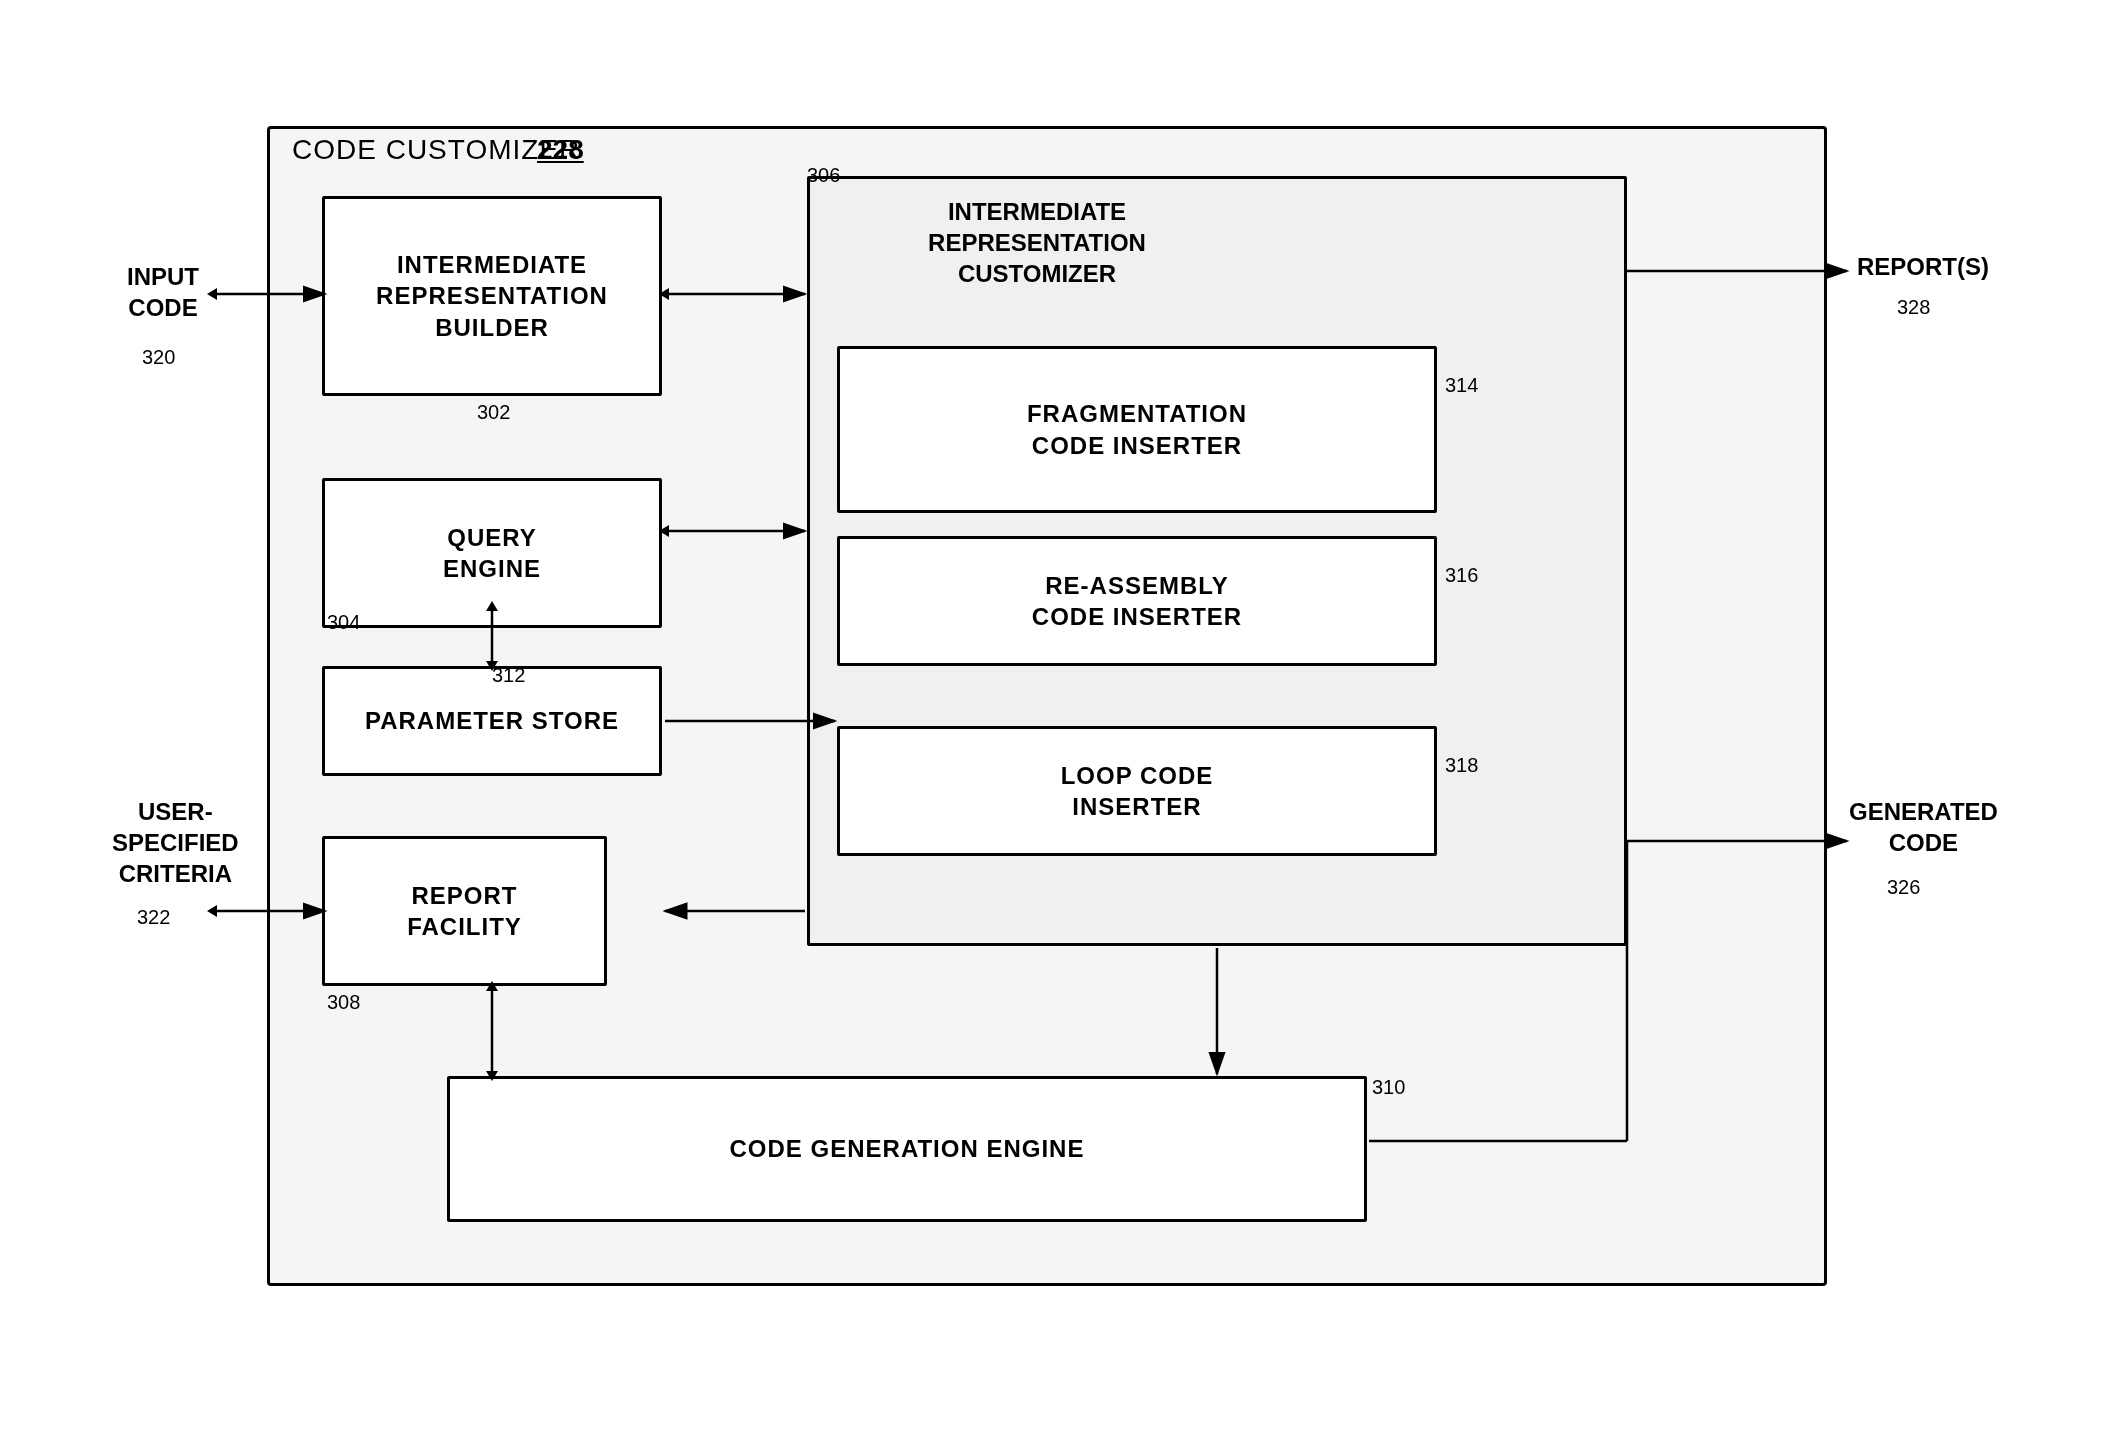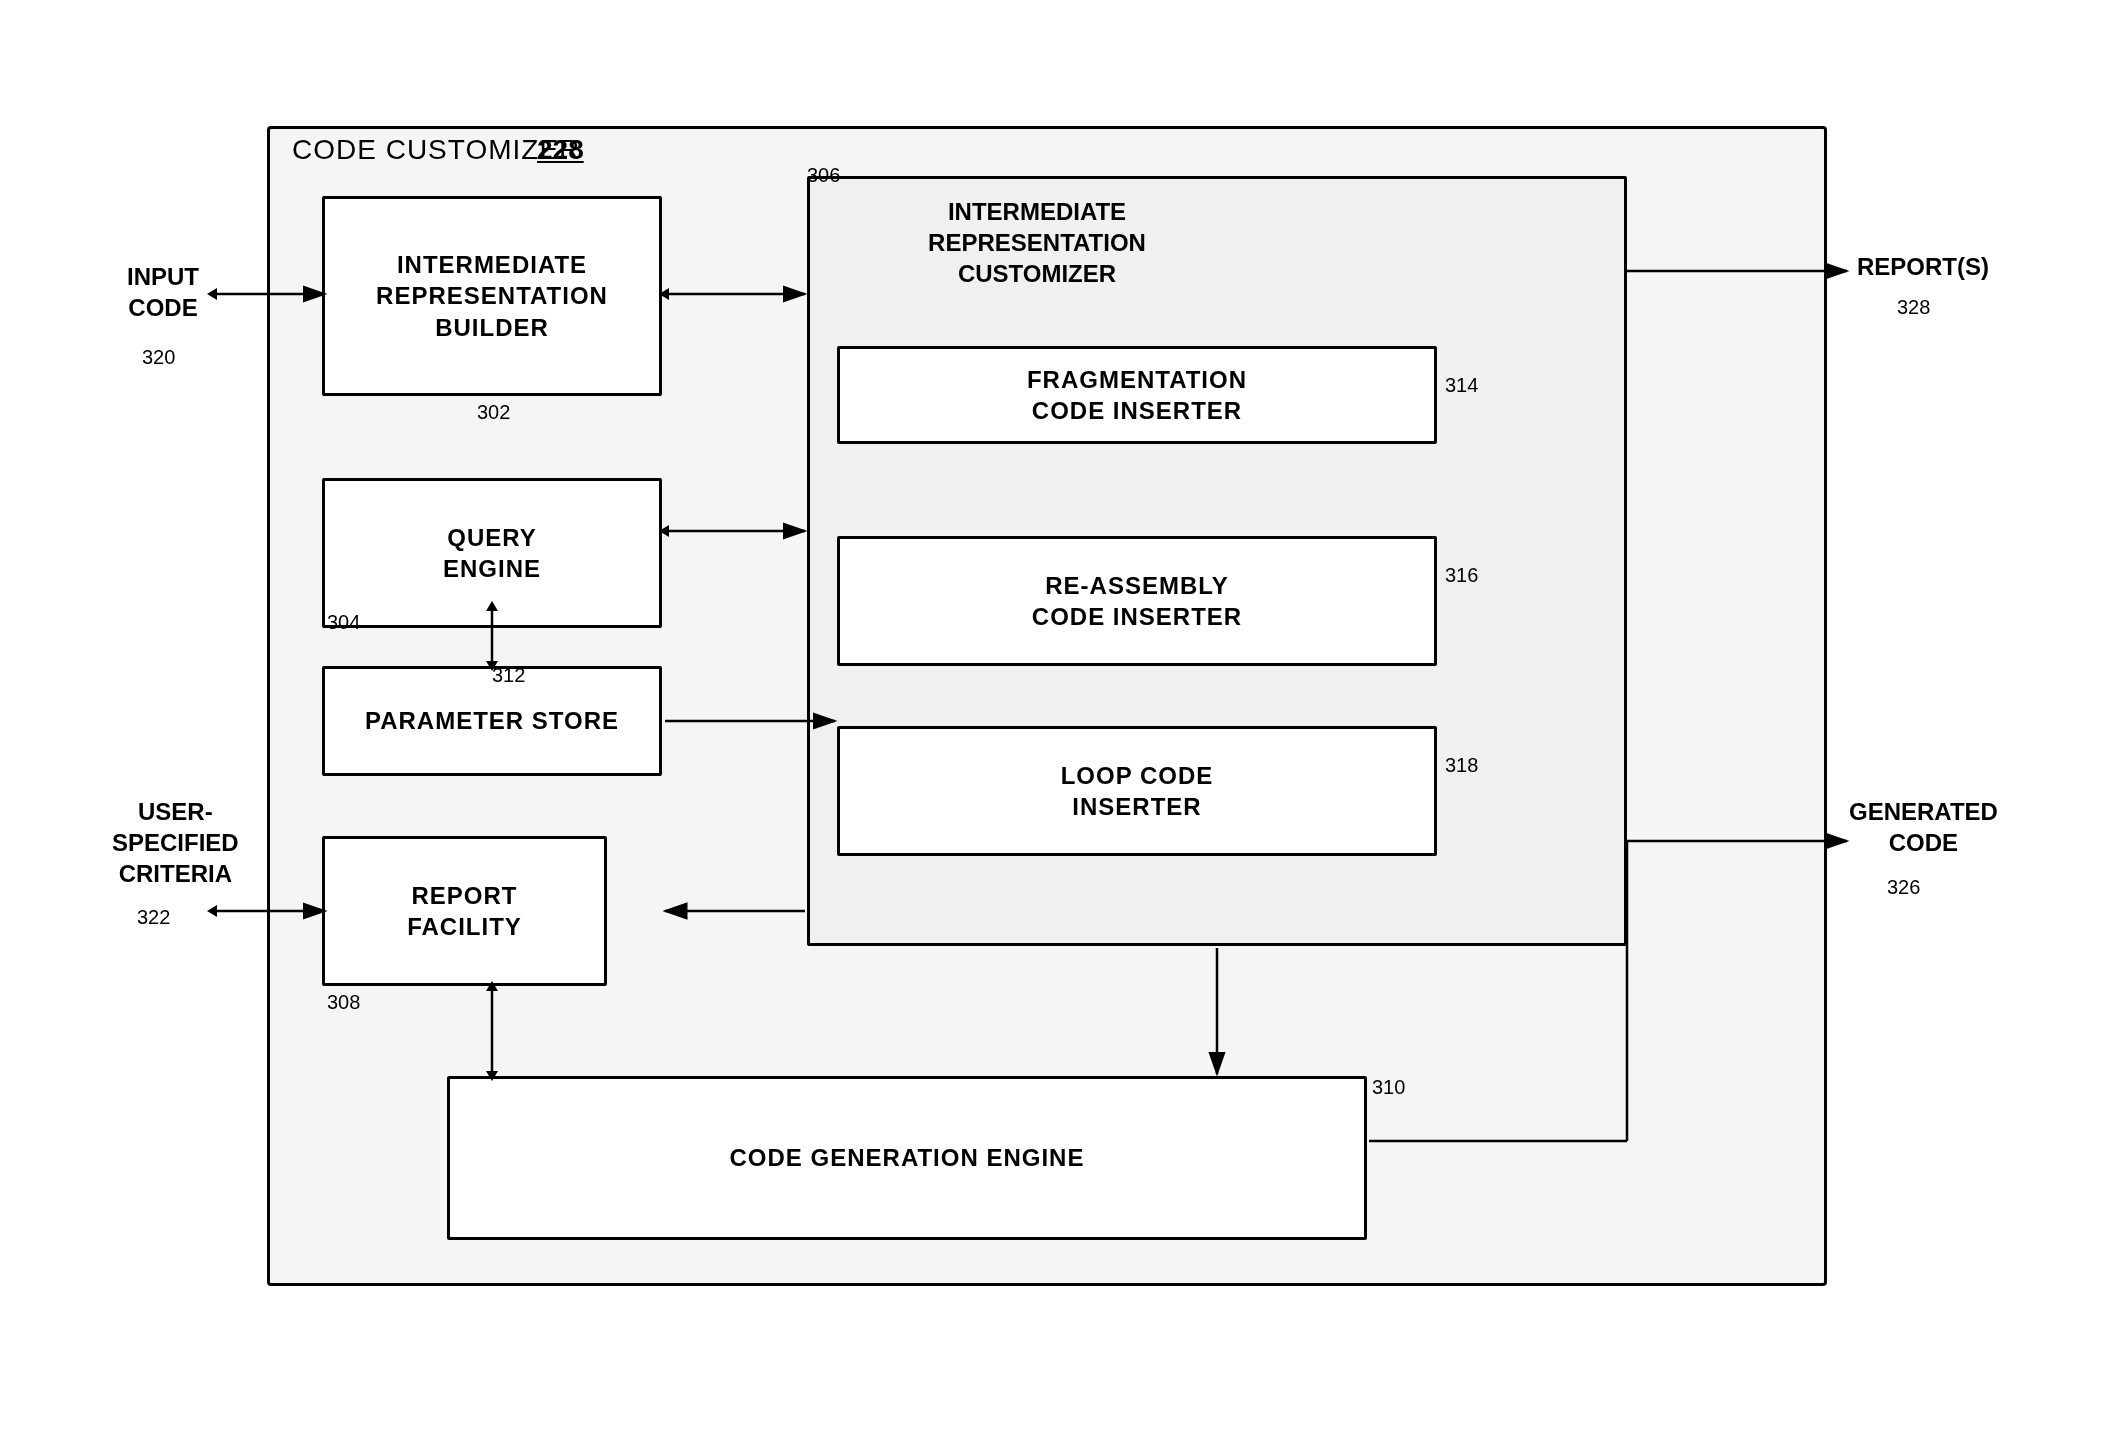"FRAGMENTATION" .frag-inserter { height: 98px -> 167px }
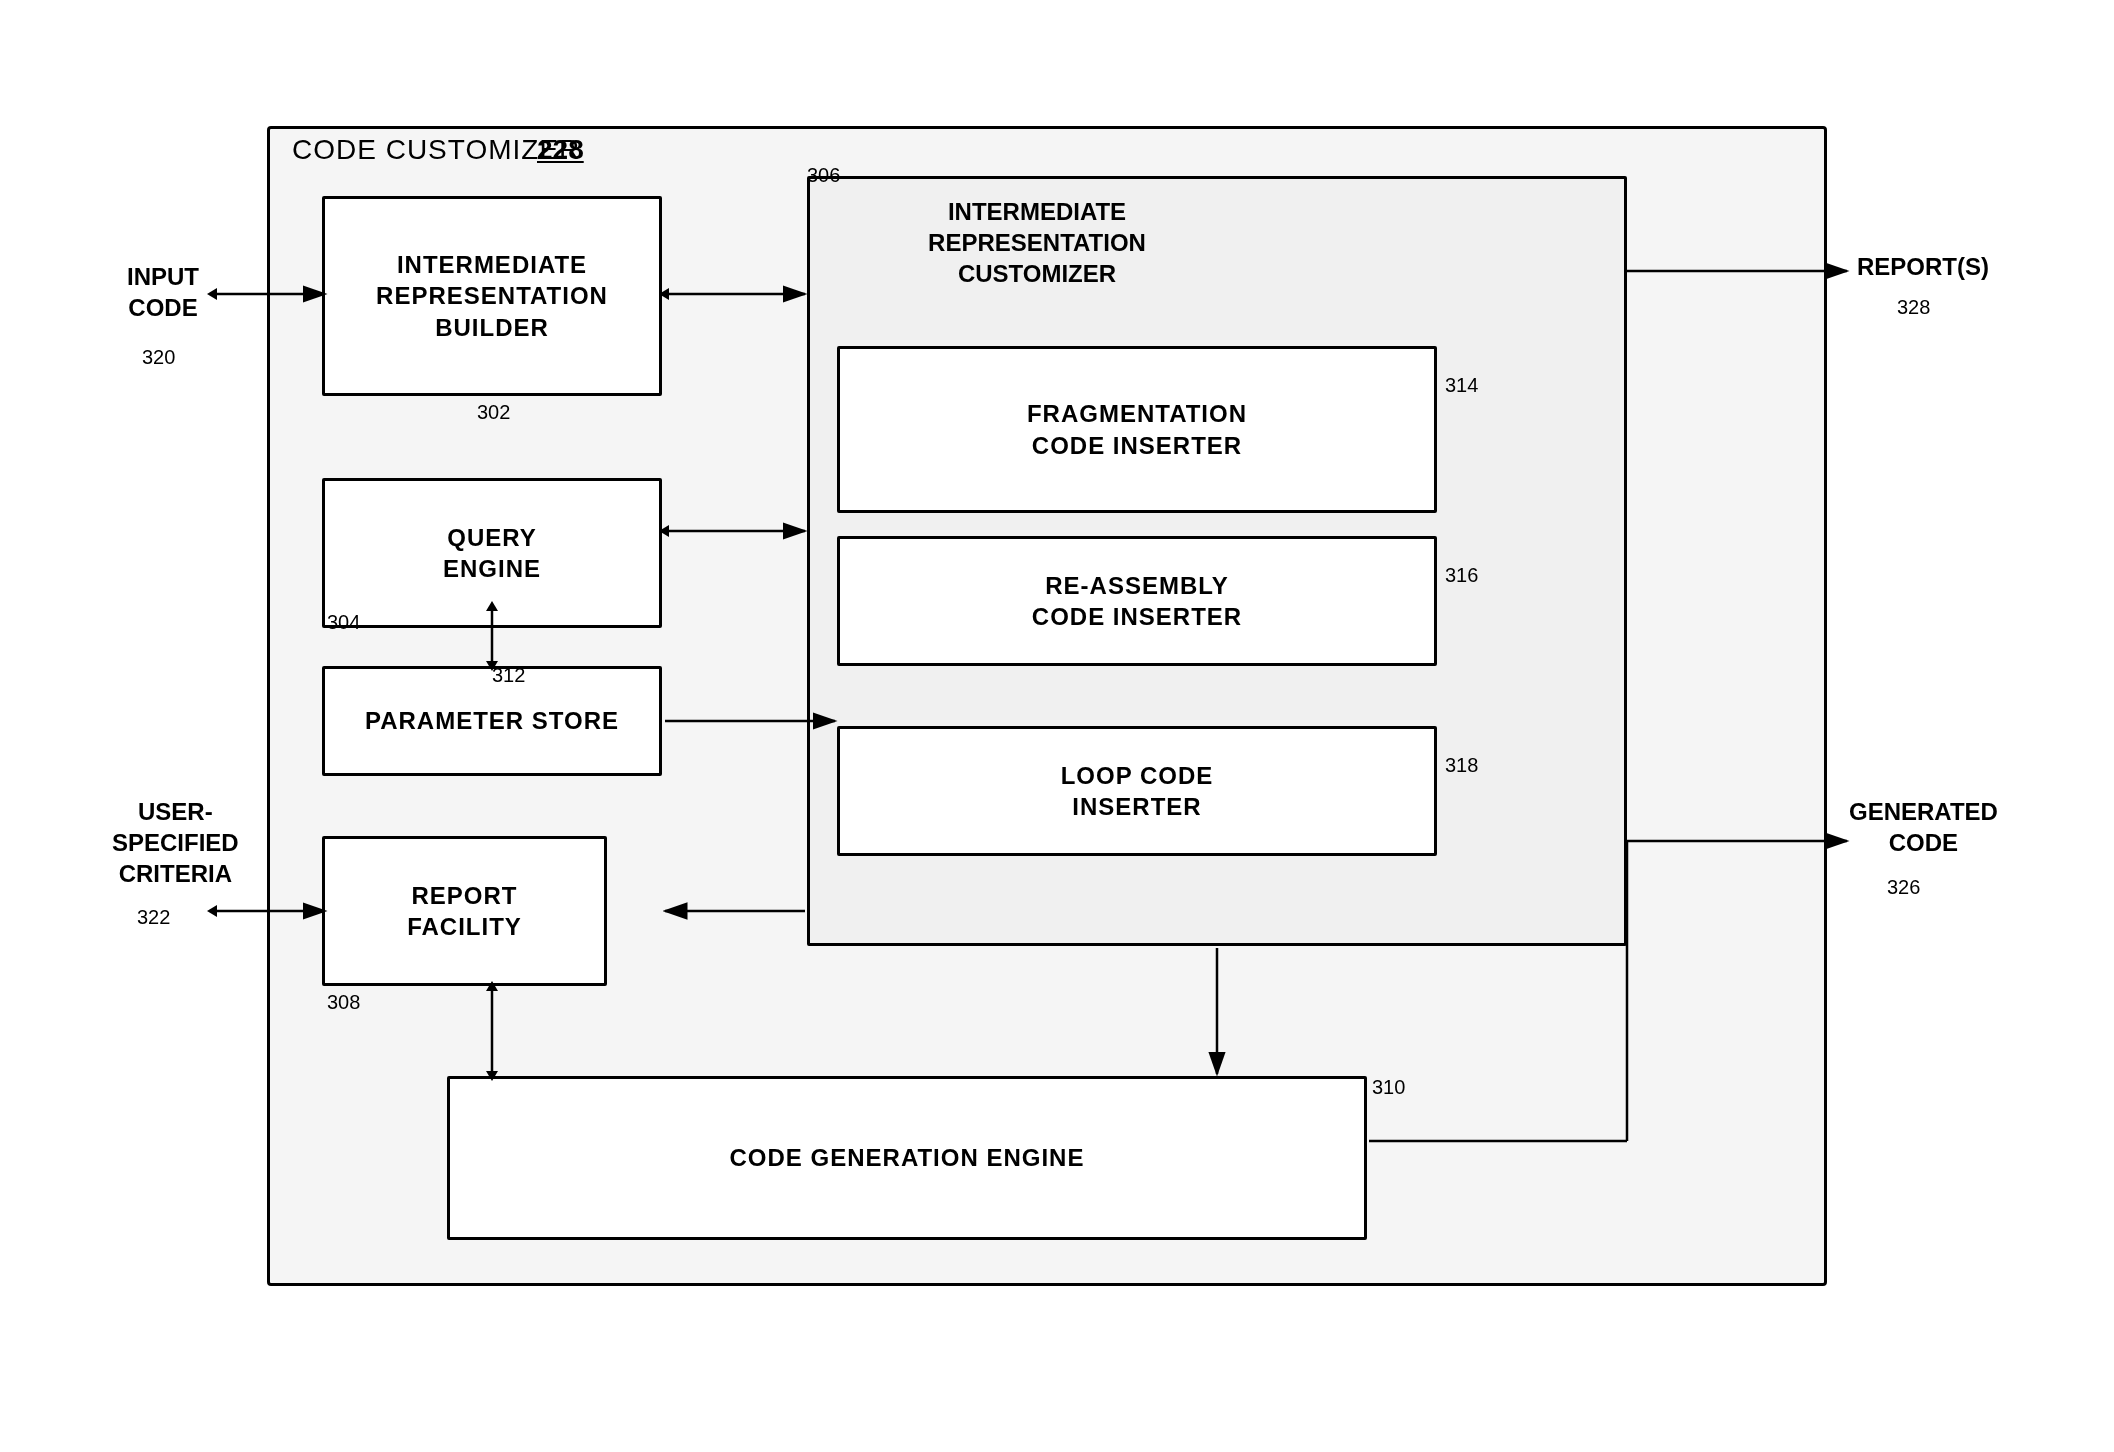"CODE GENERATION ENGINE" .code-gen-engine { height: 164px -> 146px }
